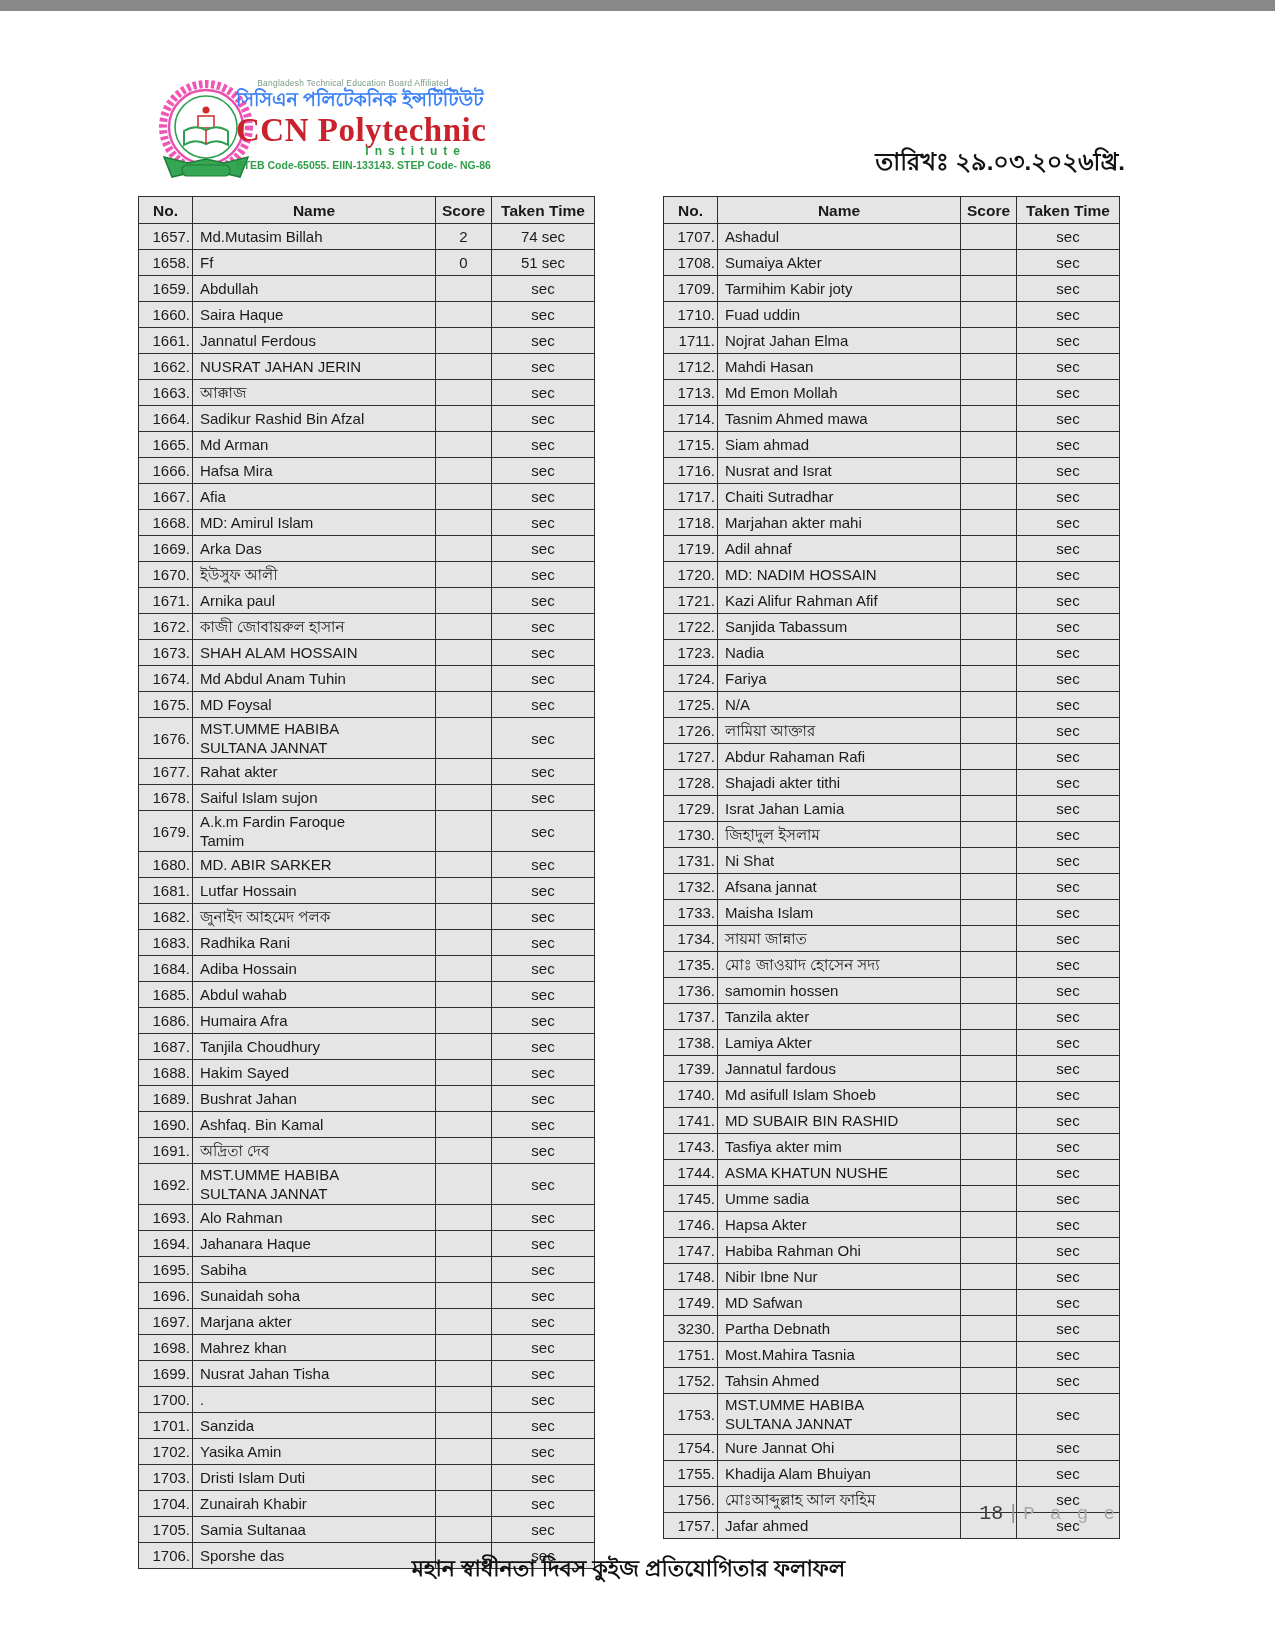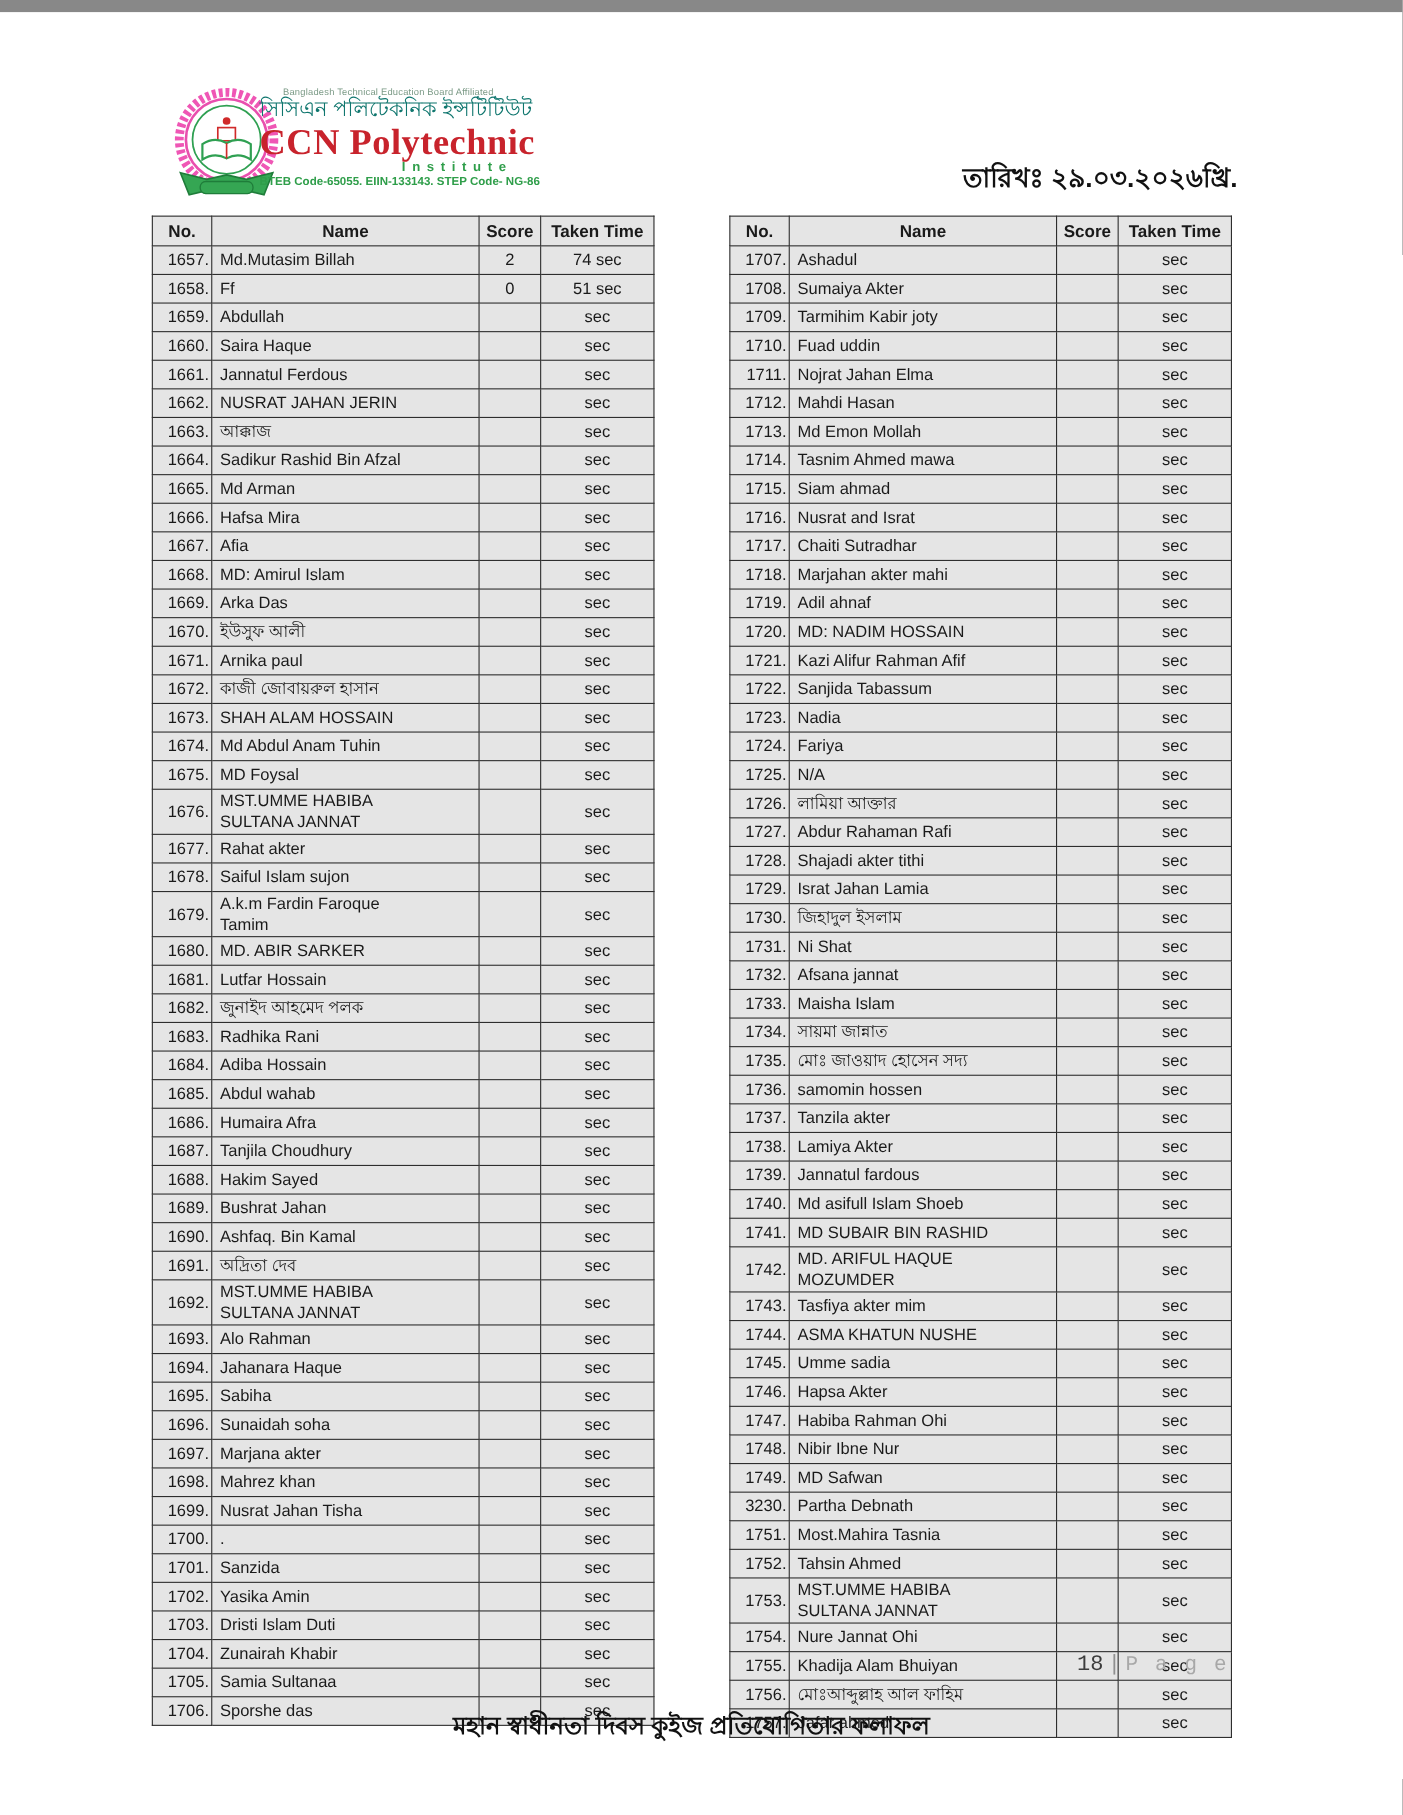"সিসিএন পলিটেকনিক ইন্সটিটিউট" .inst-bn { color: #0f766e -> #3b82f6; font-weight: normal -> bold }
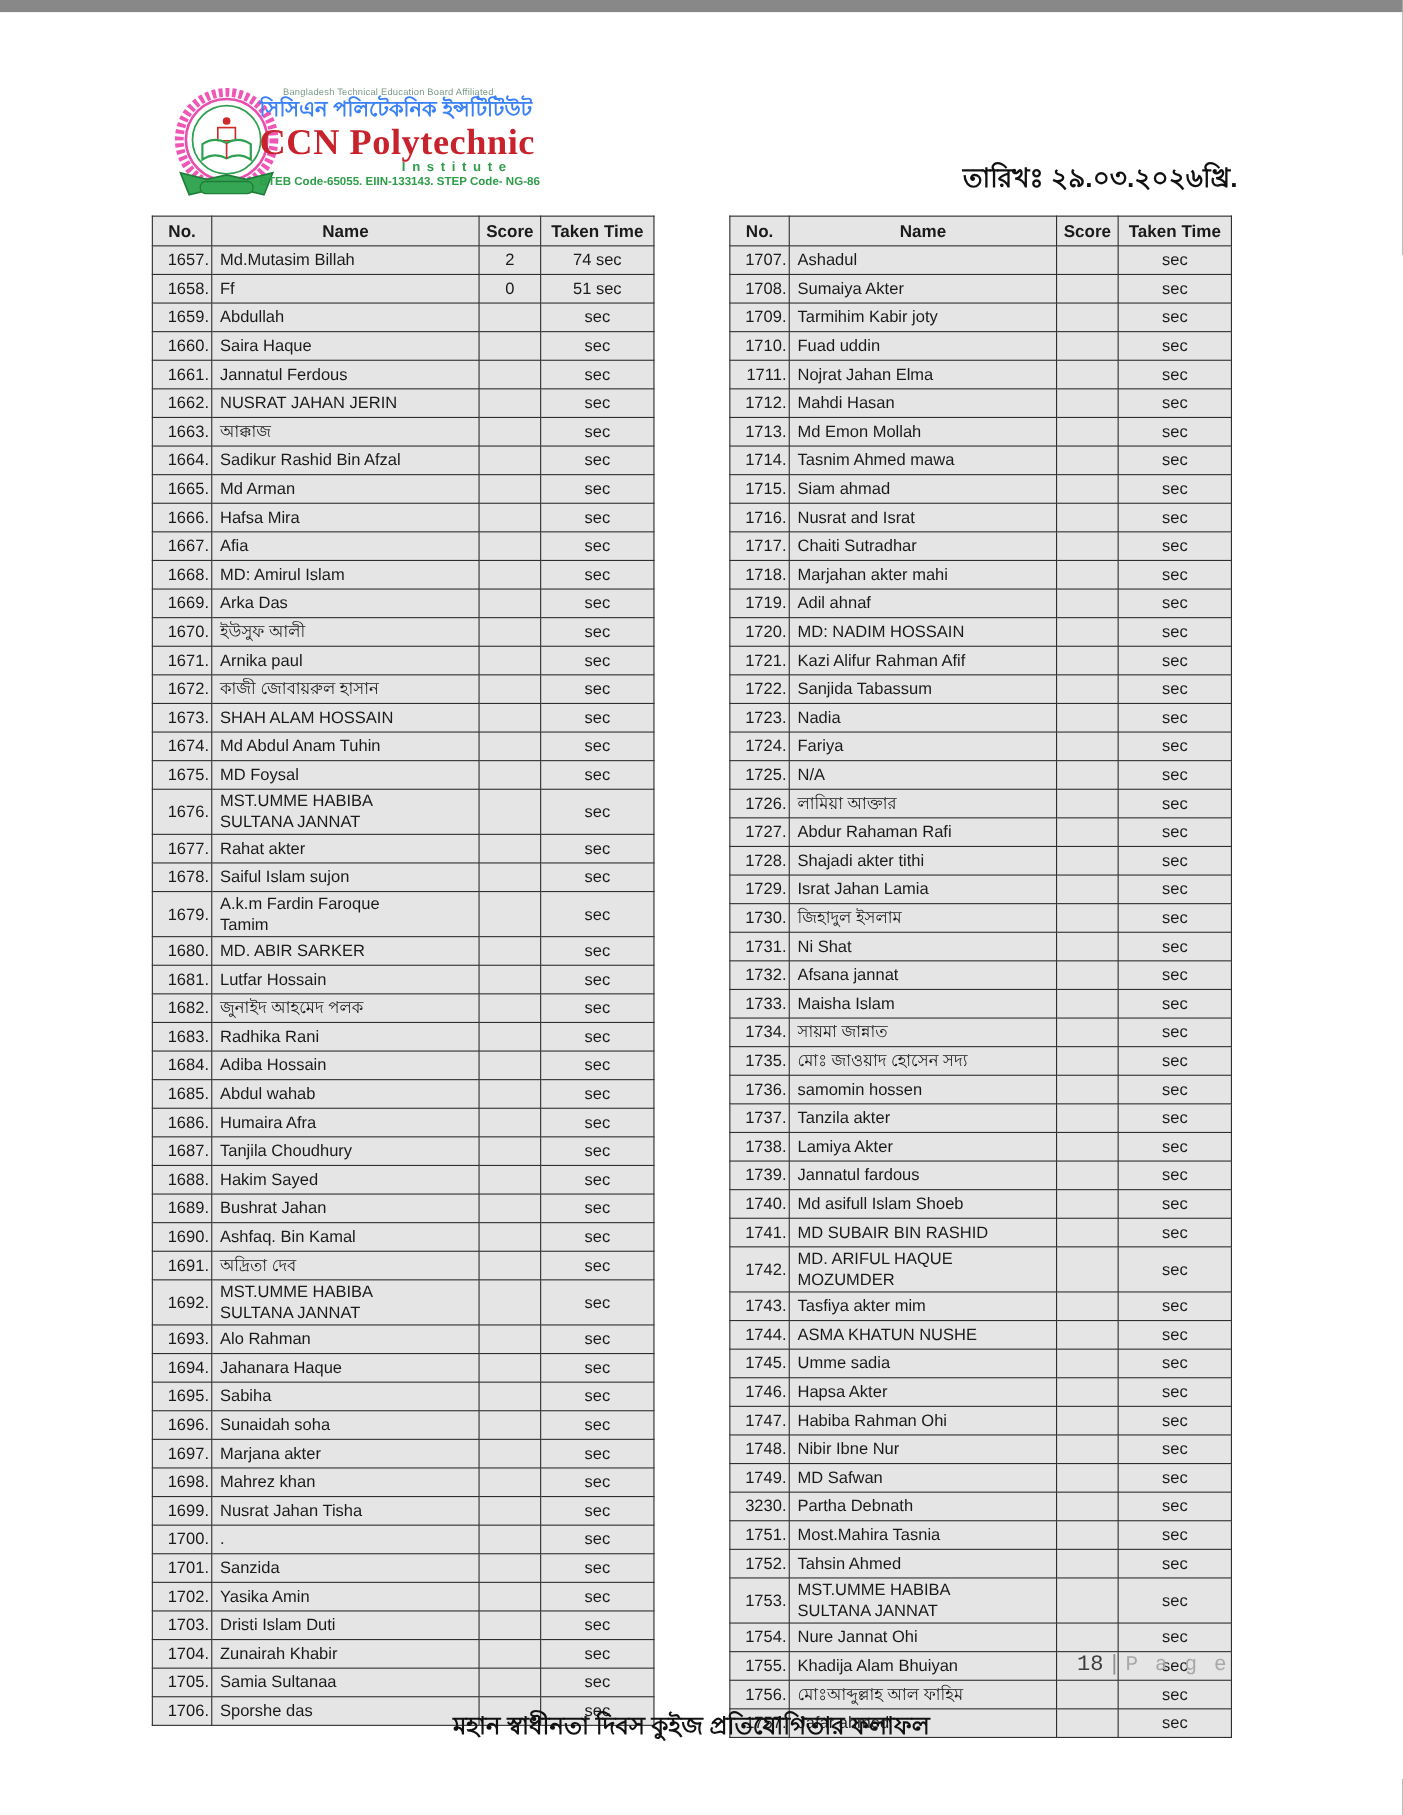"1742." tr { html: <tr> <td>1742.</td> <td>MD. ARIFUL HAQUE MOZUMDER</td> <td></td> <td>sec</td> </tr> -> none }
